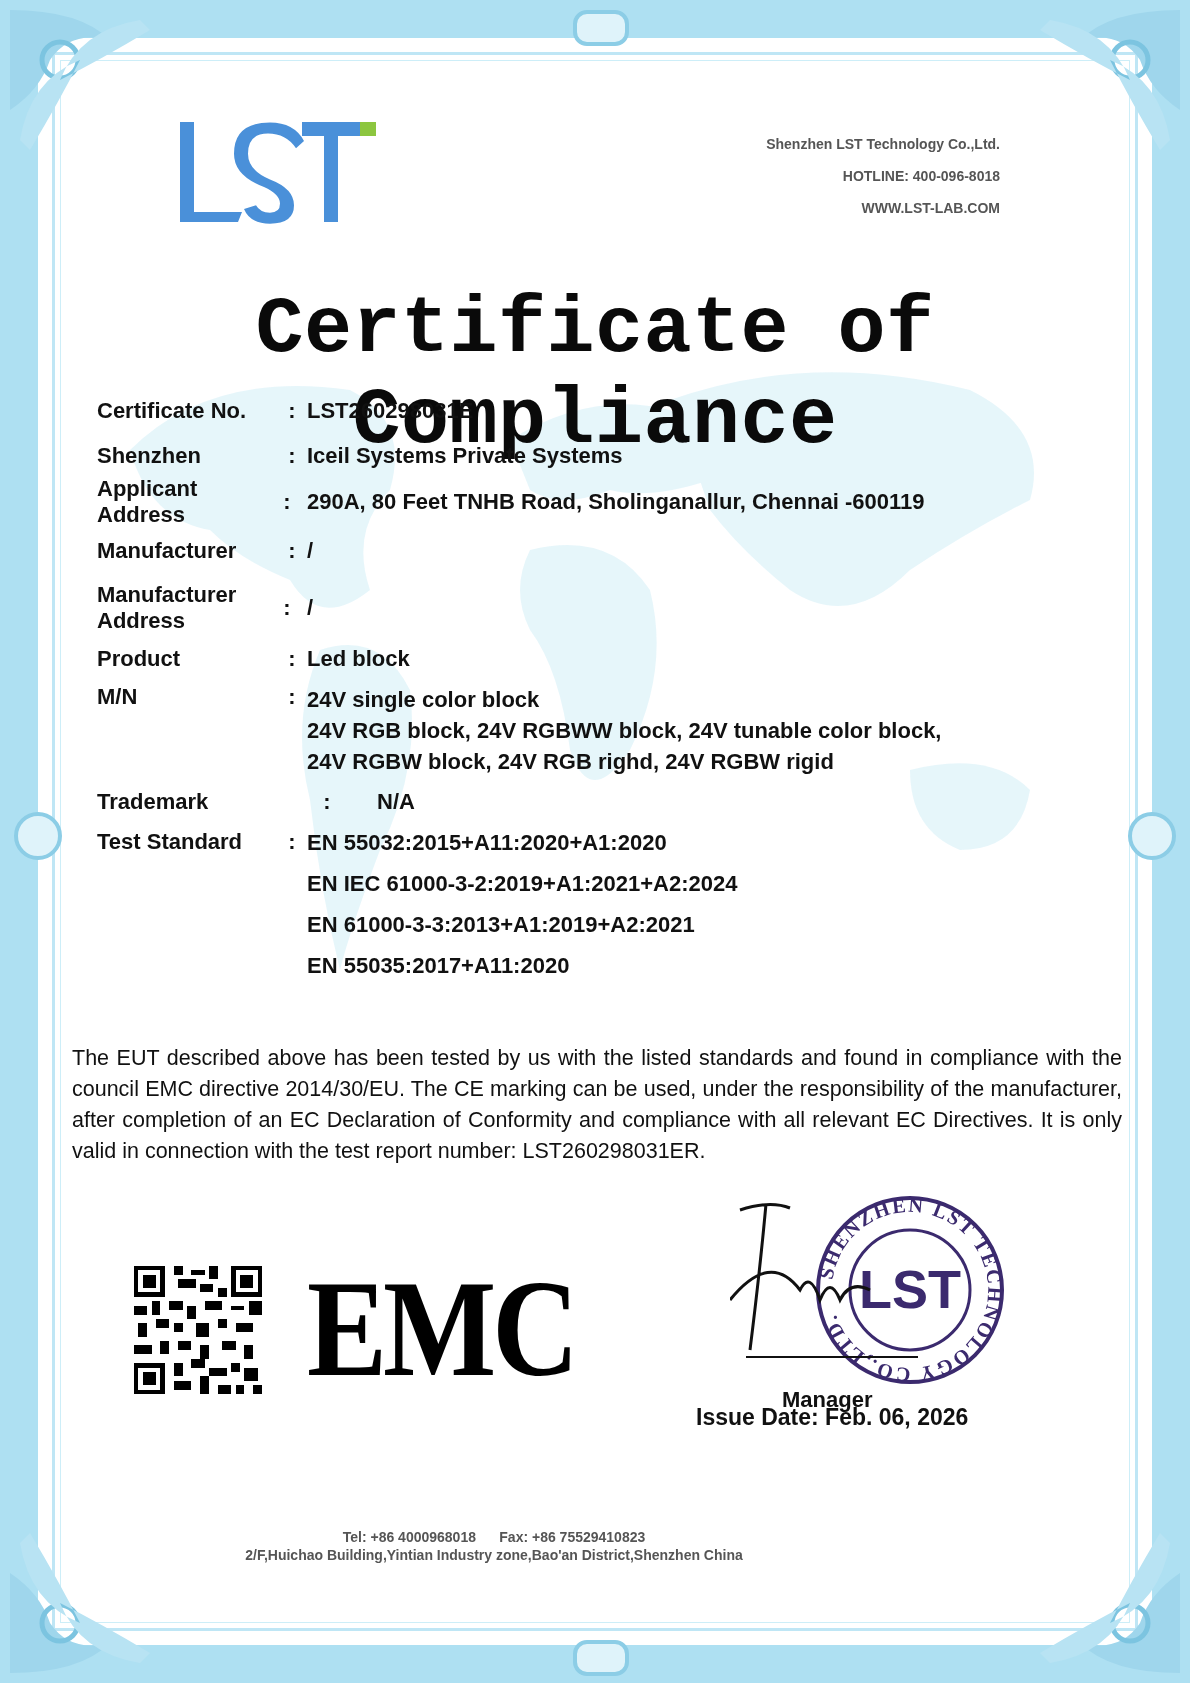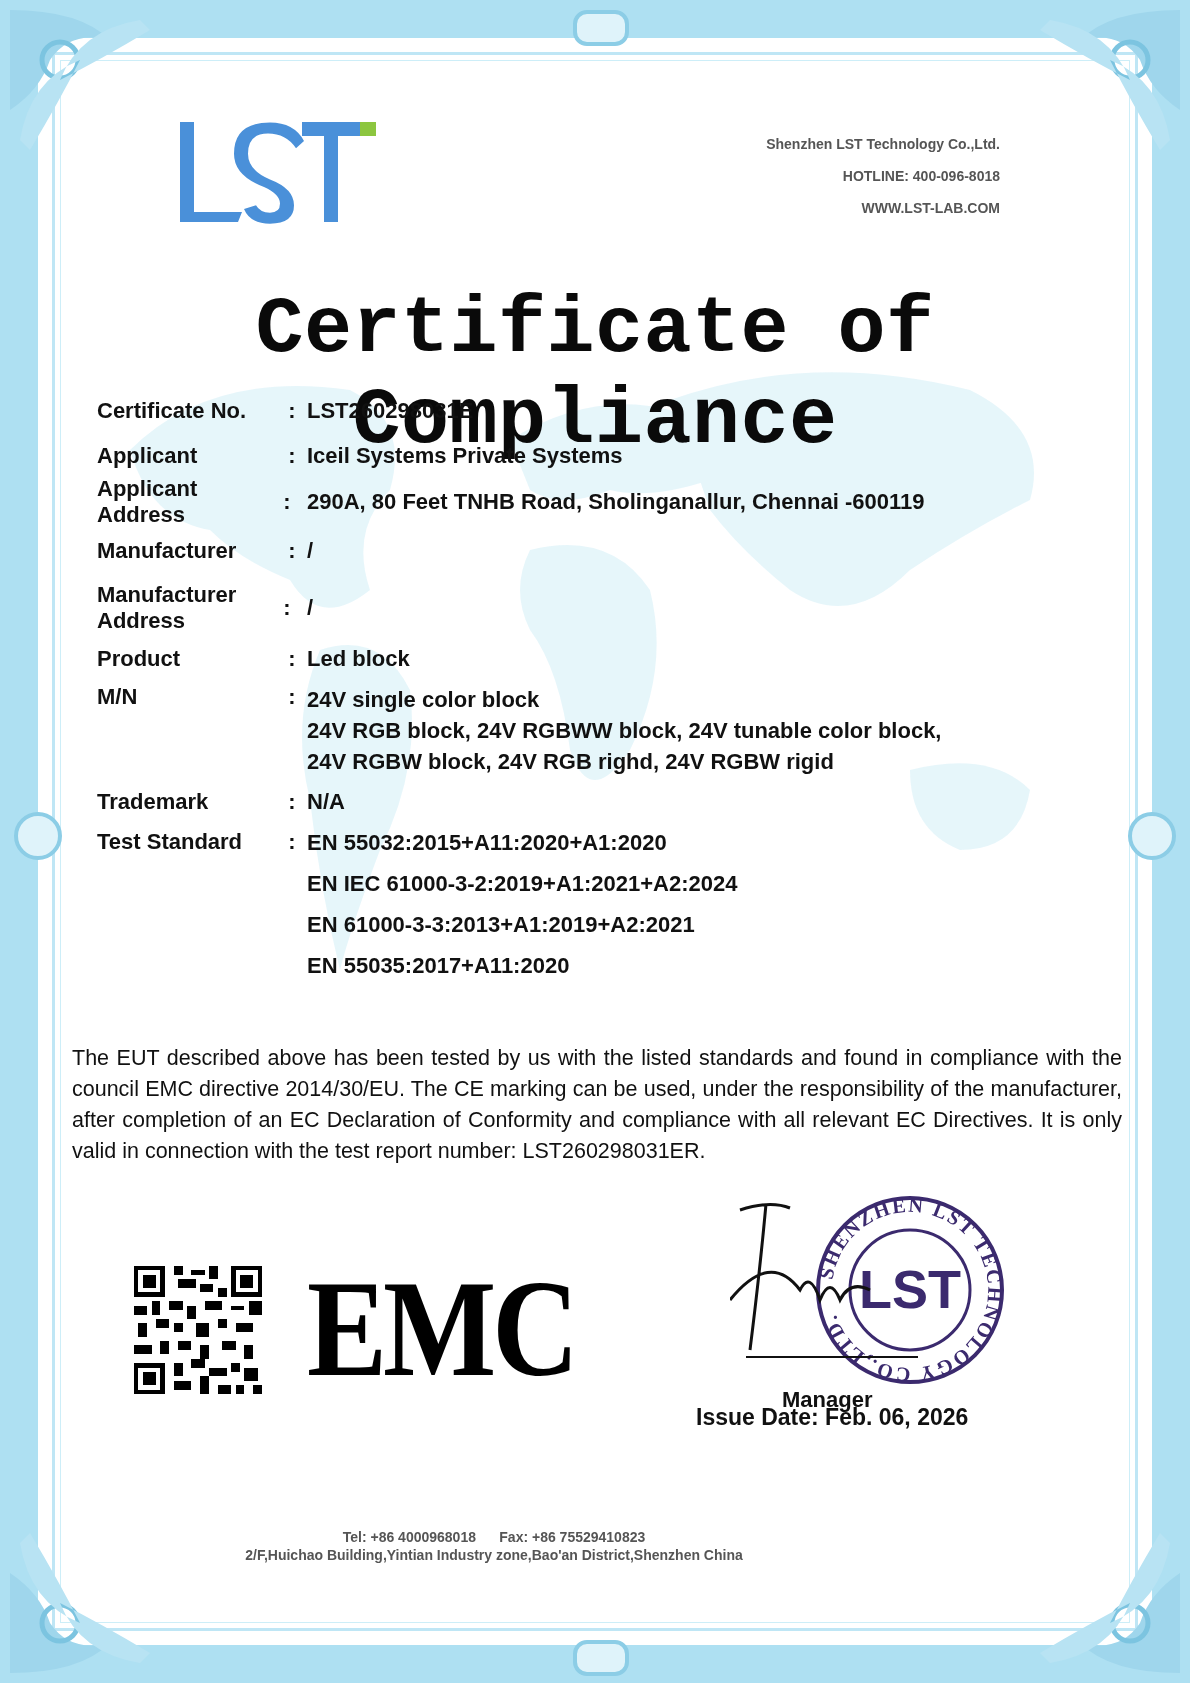"Applicant" div.lbl { text: Applicant -> Shenzhen }
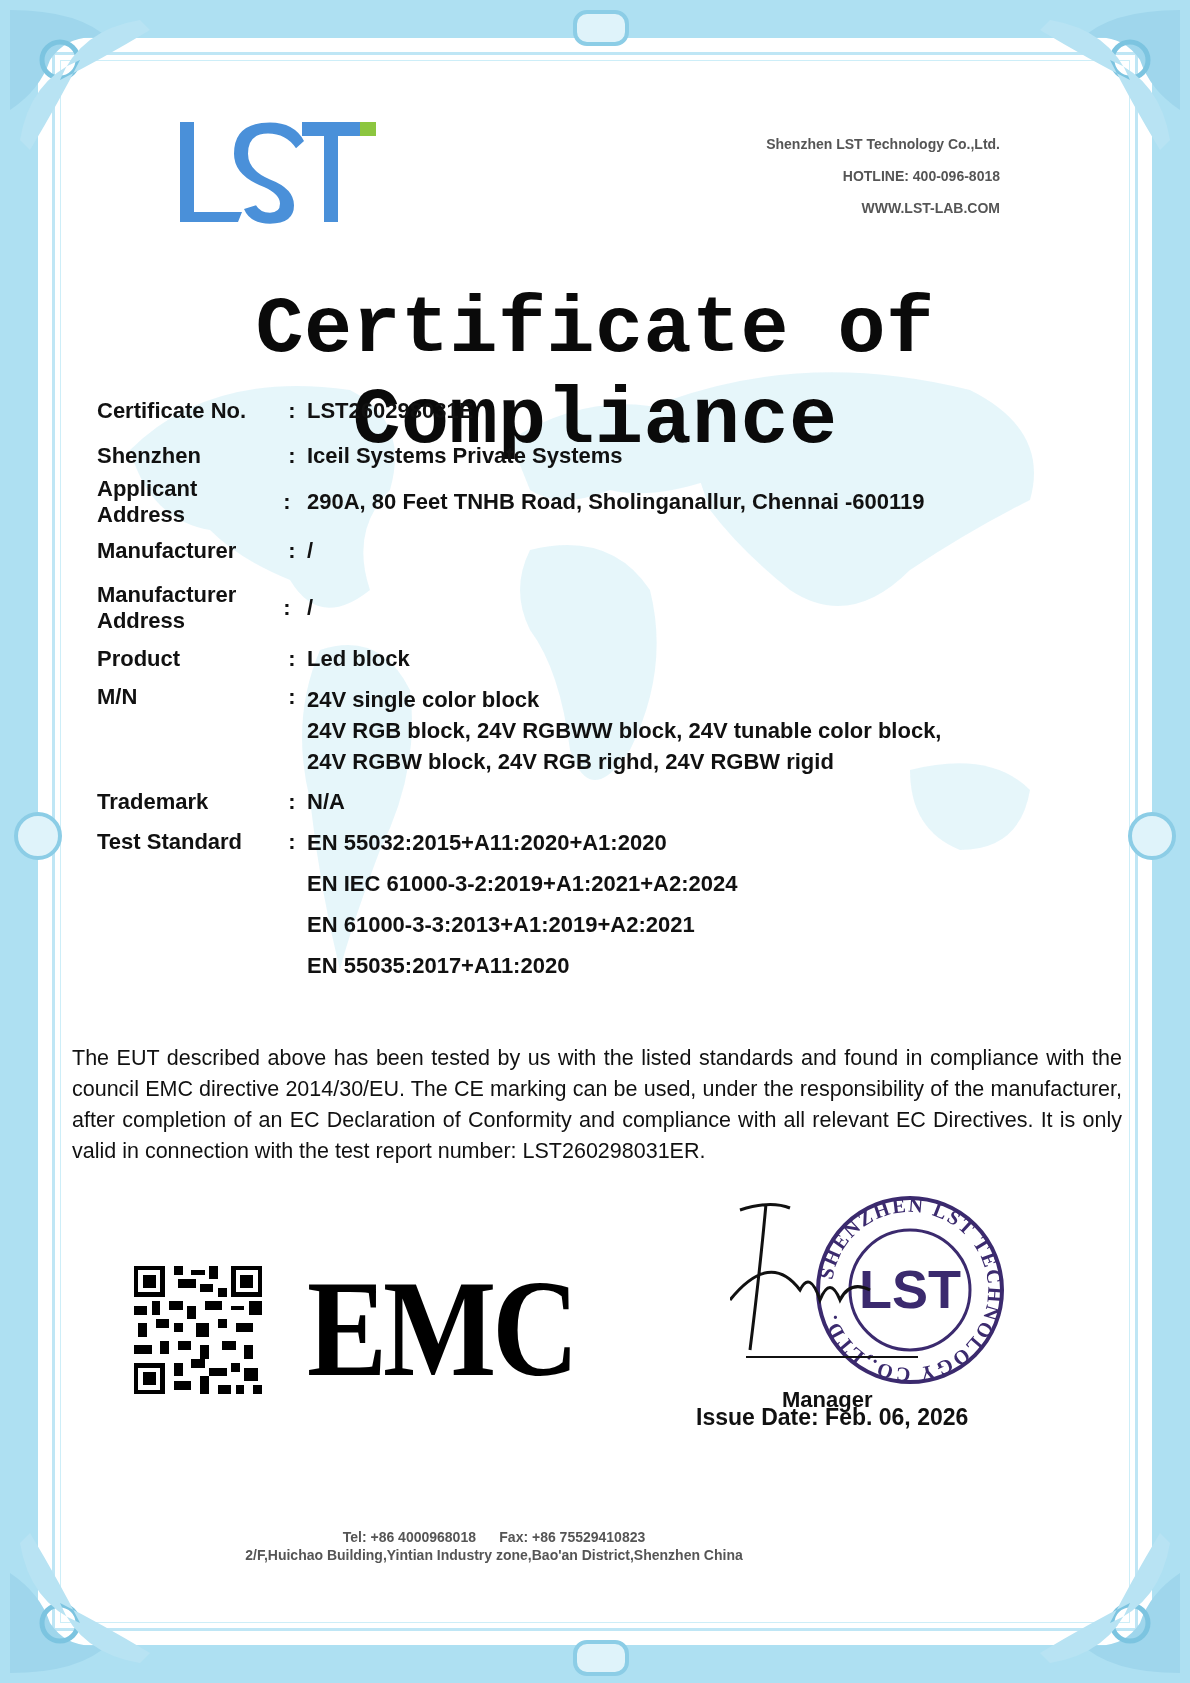"Trademark" div.row { gap: none -> 35px }
